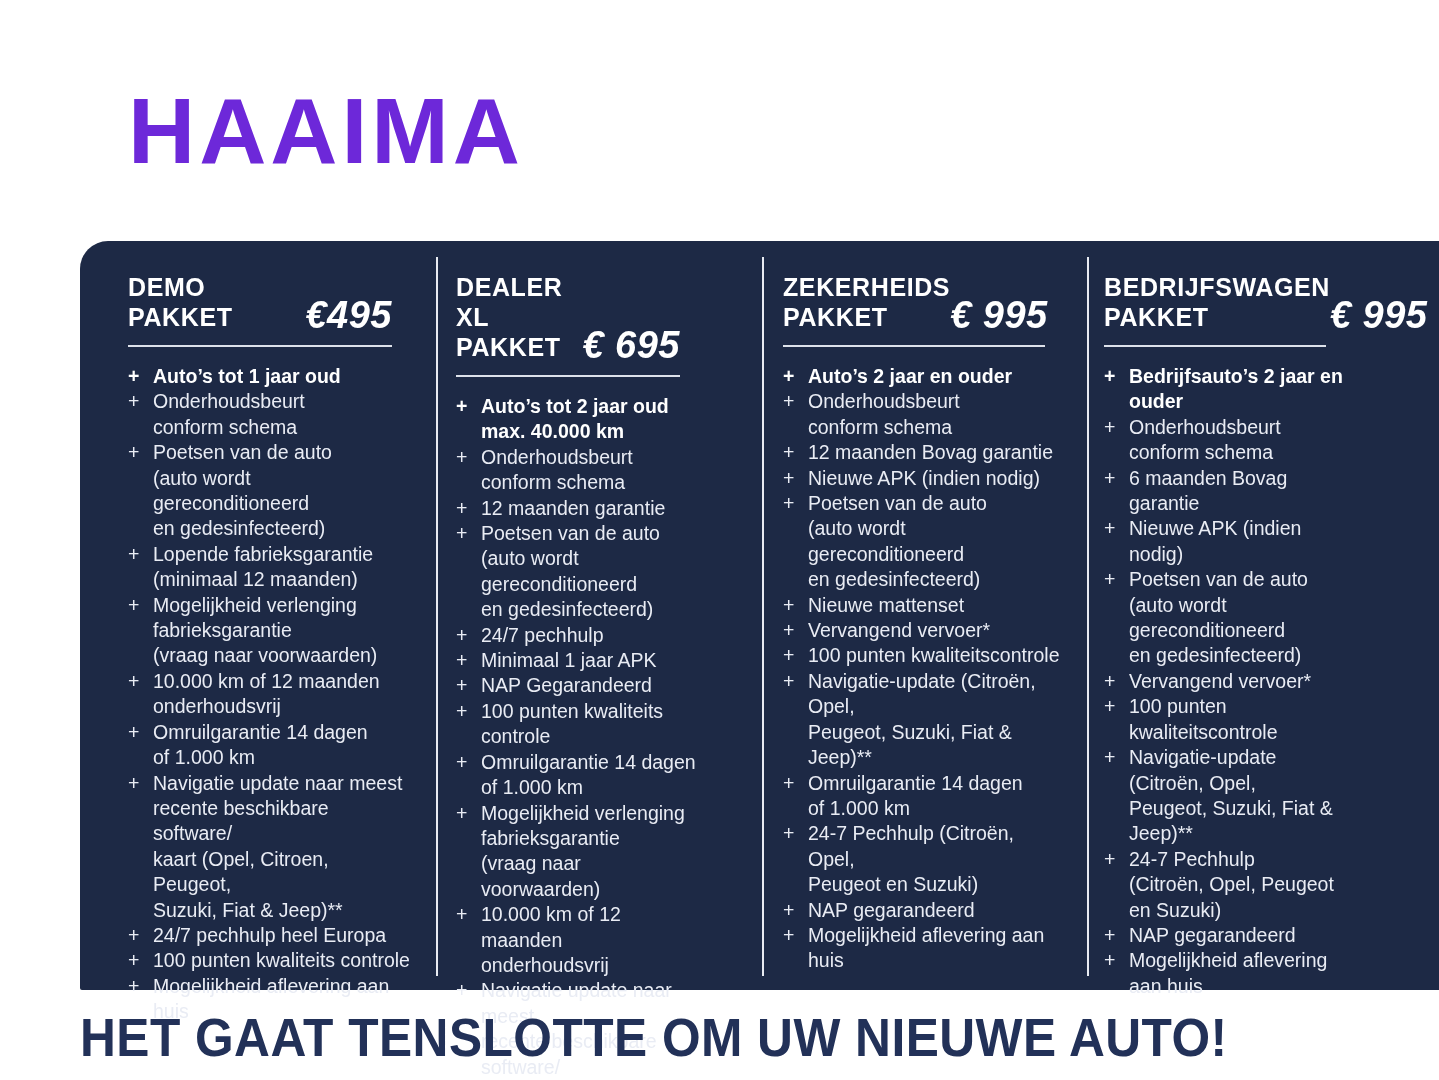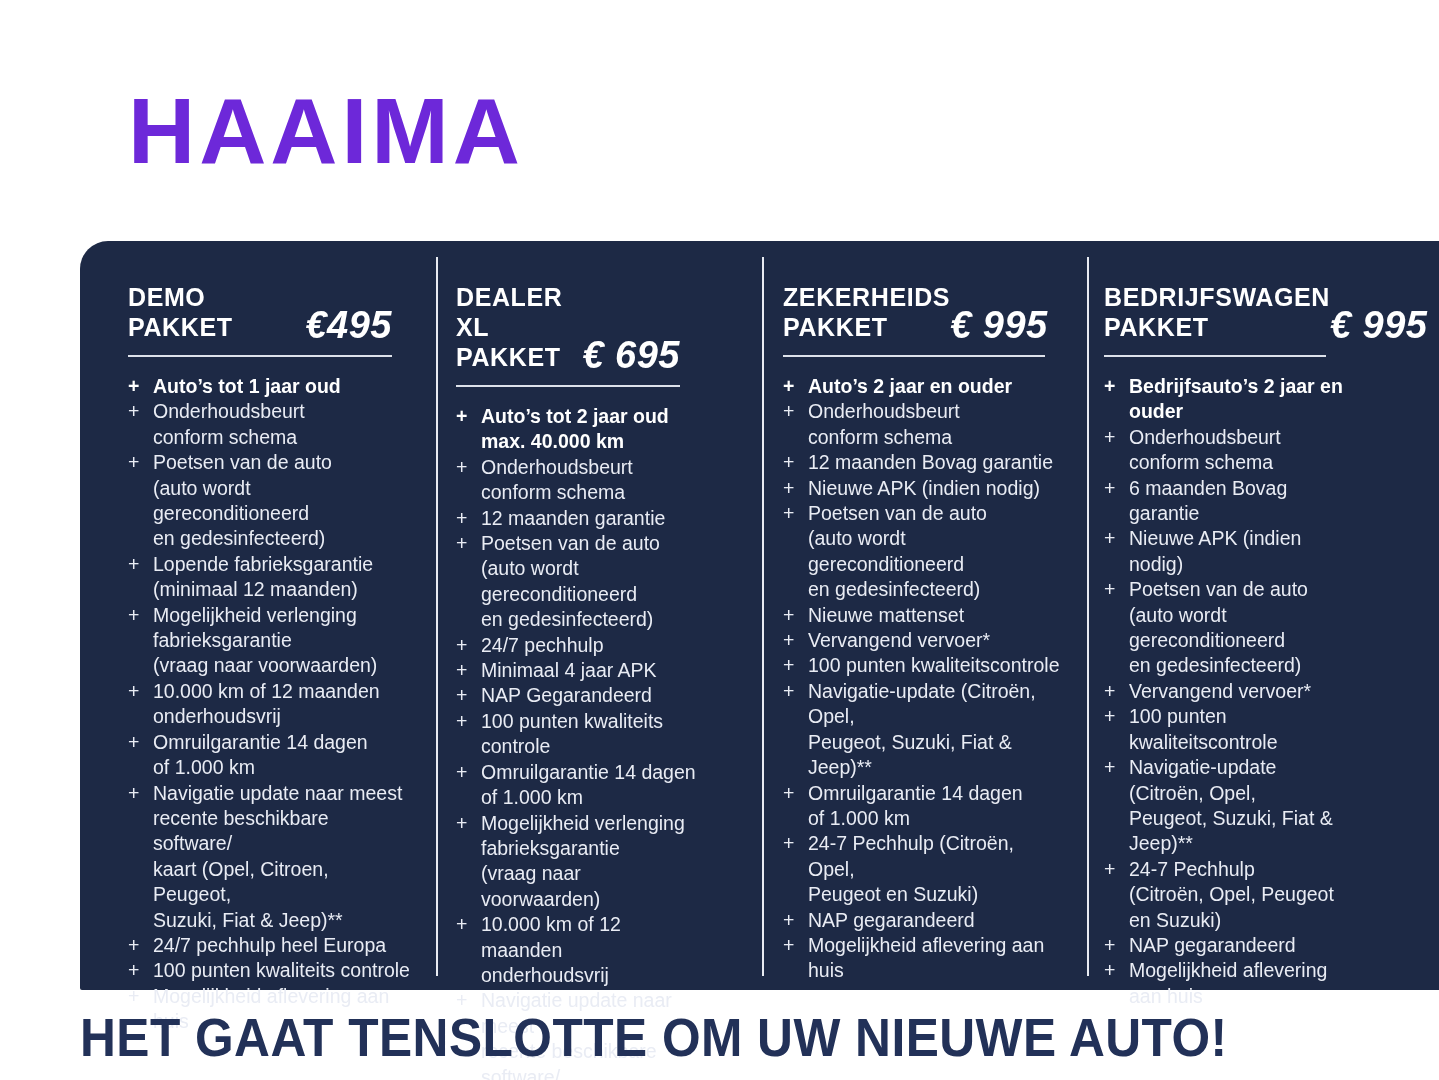"DEMO" .col { margin-top: 10px -> none }
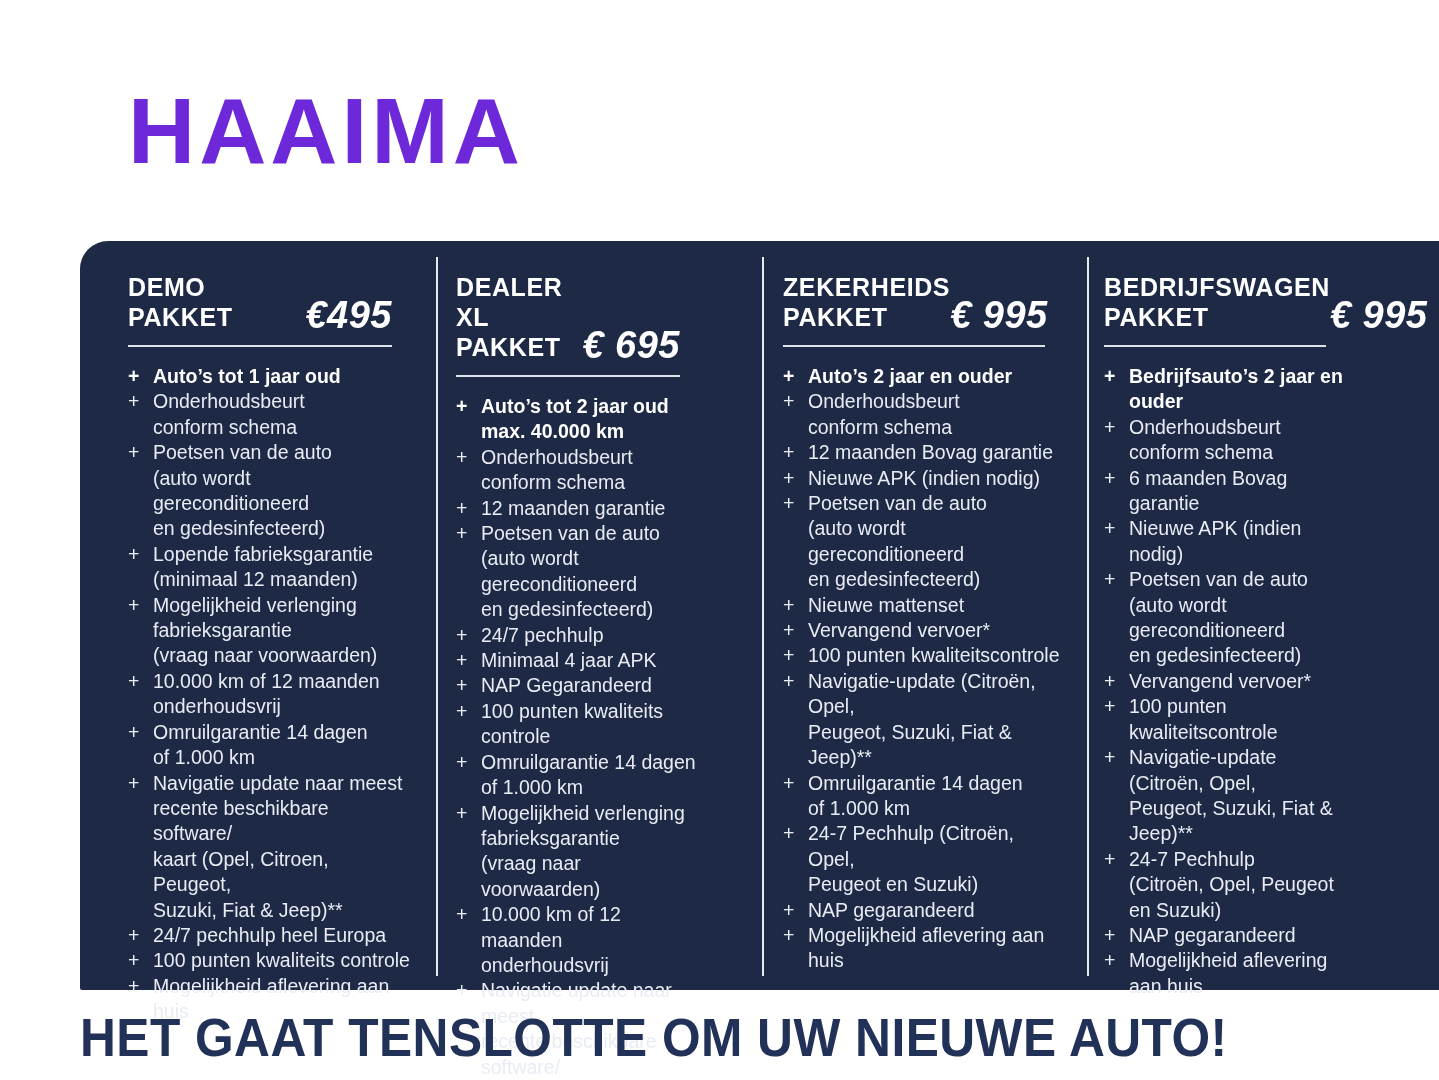"Minimaal 4 jaar APK" span.itxt { text: 4 -> 1 }
